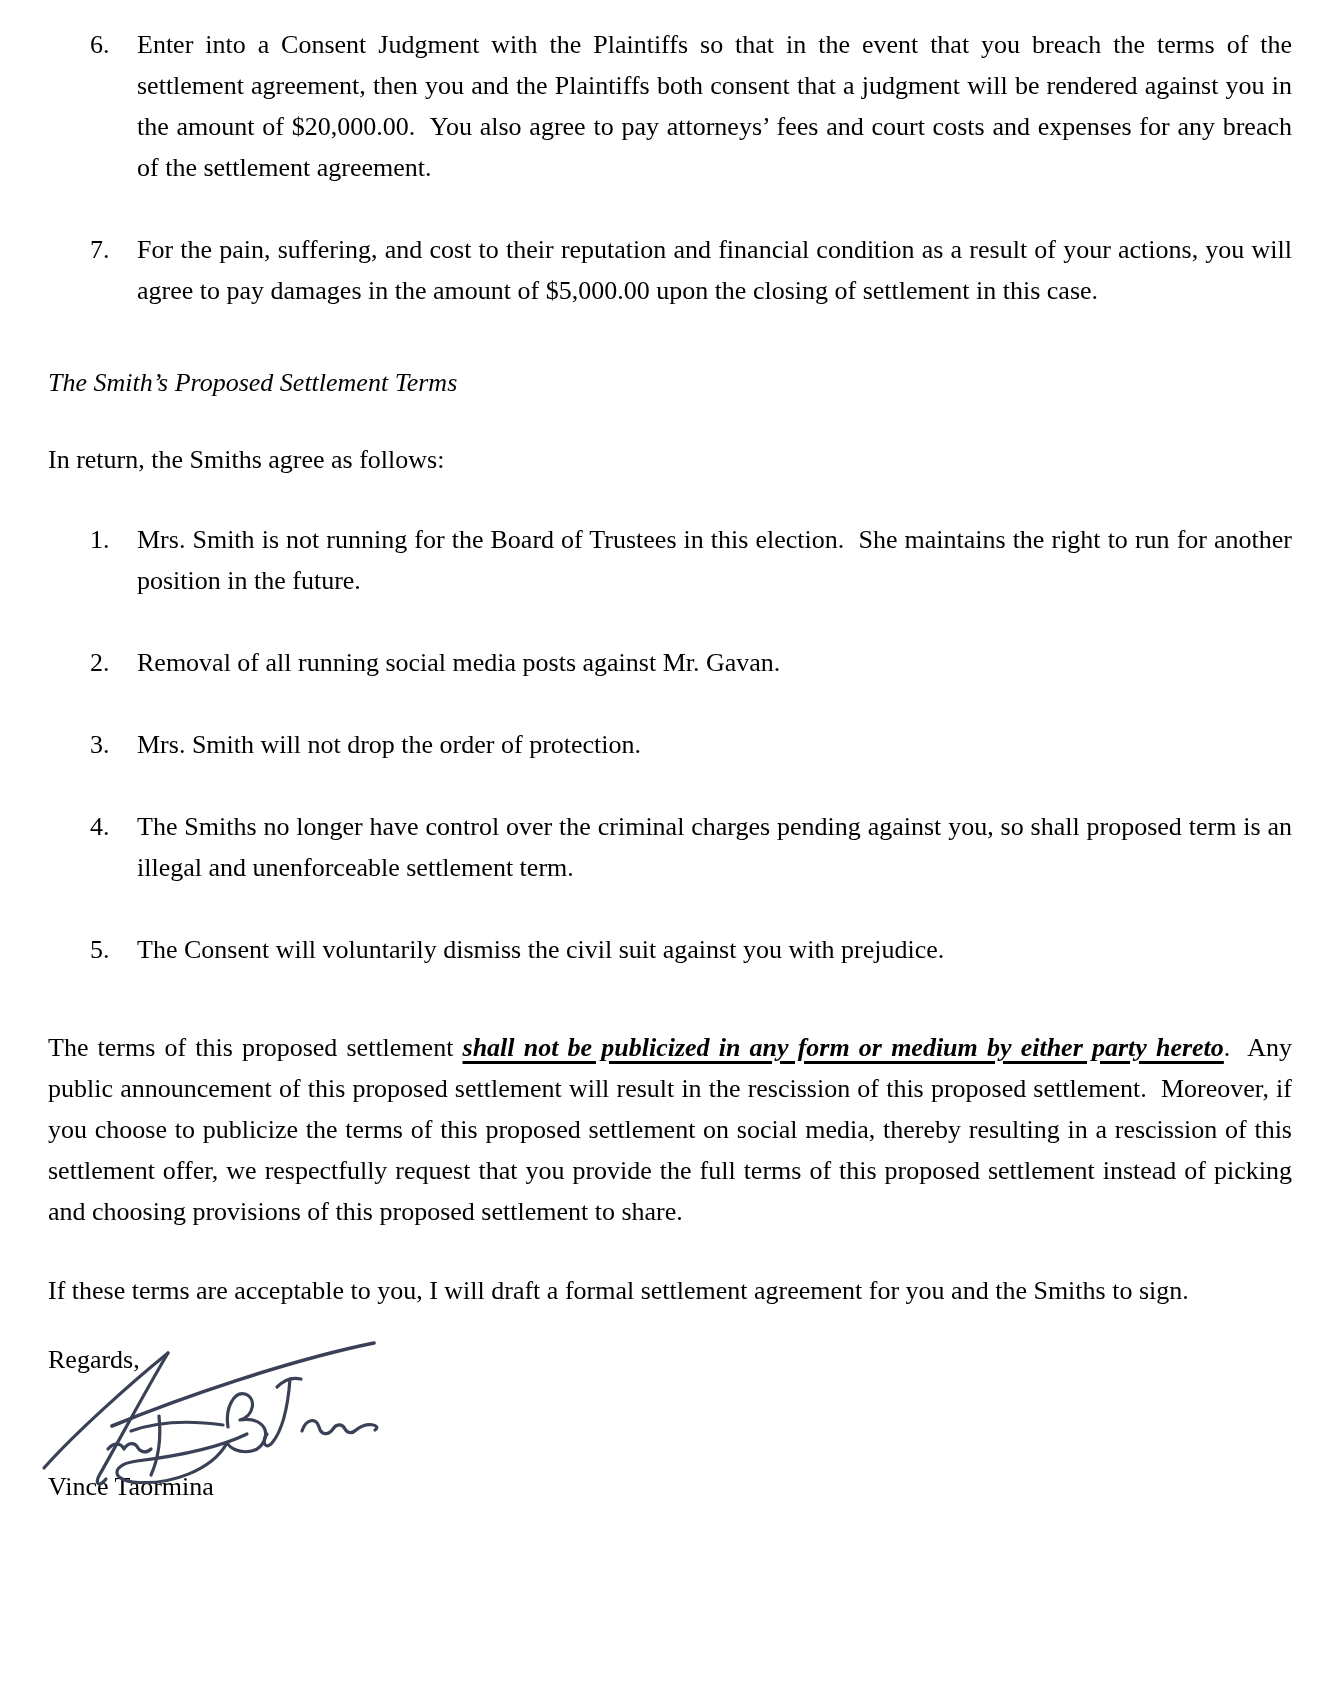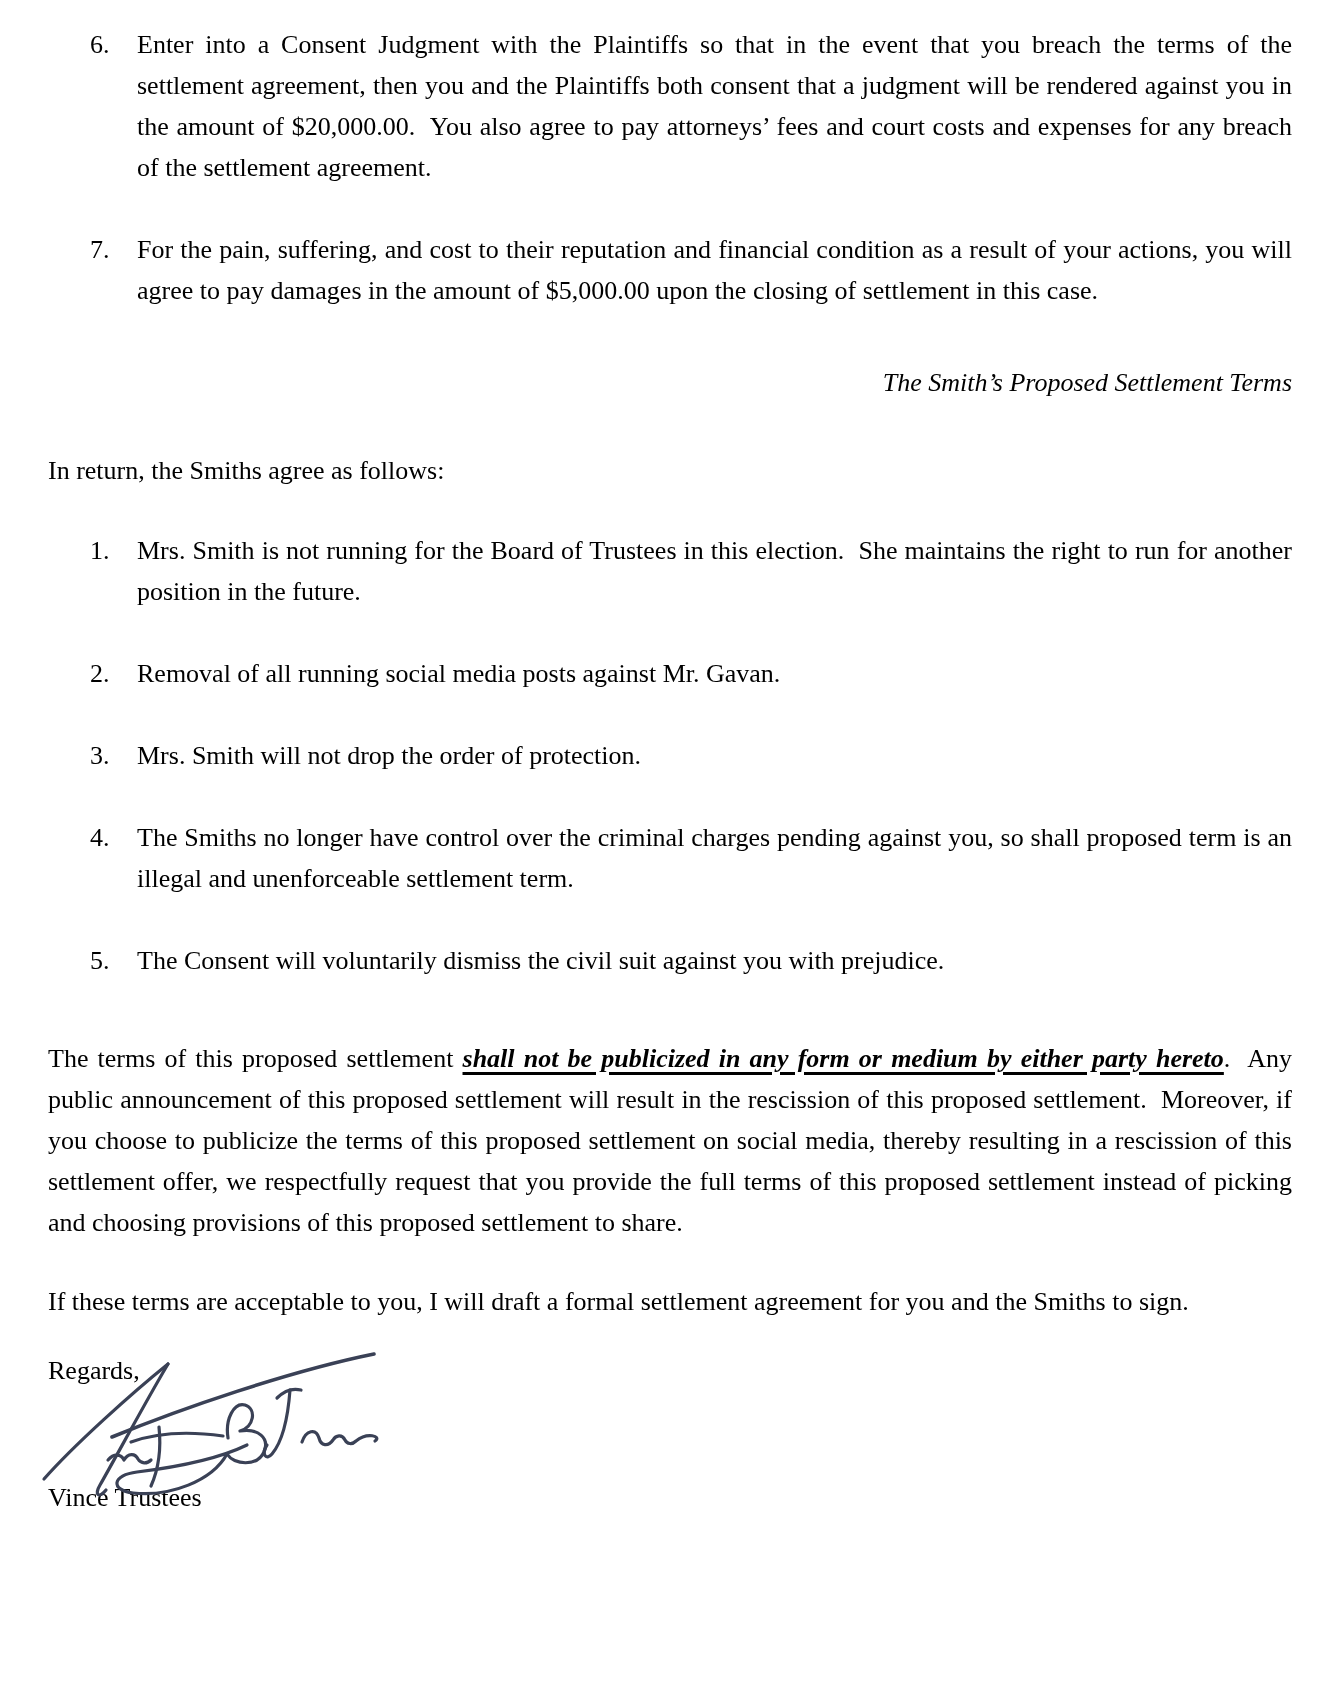"The Smith’s Proposed Settlement Terms" .section-heading { text-align: right -> none }
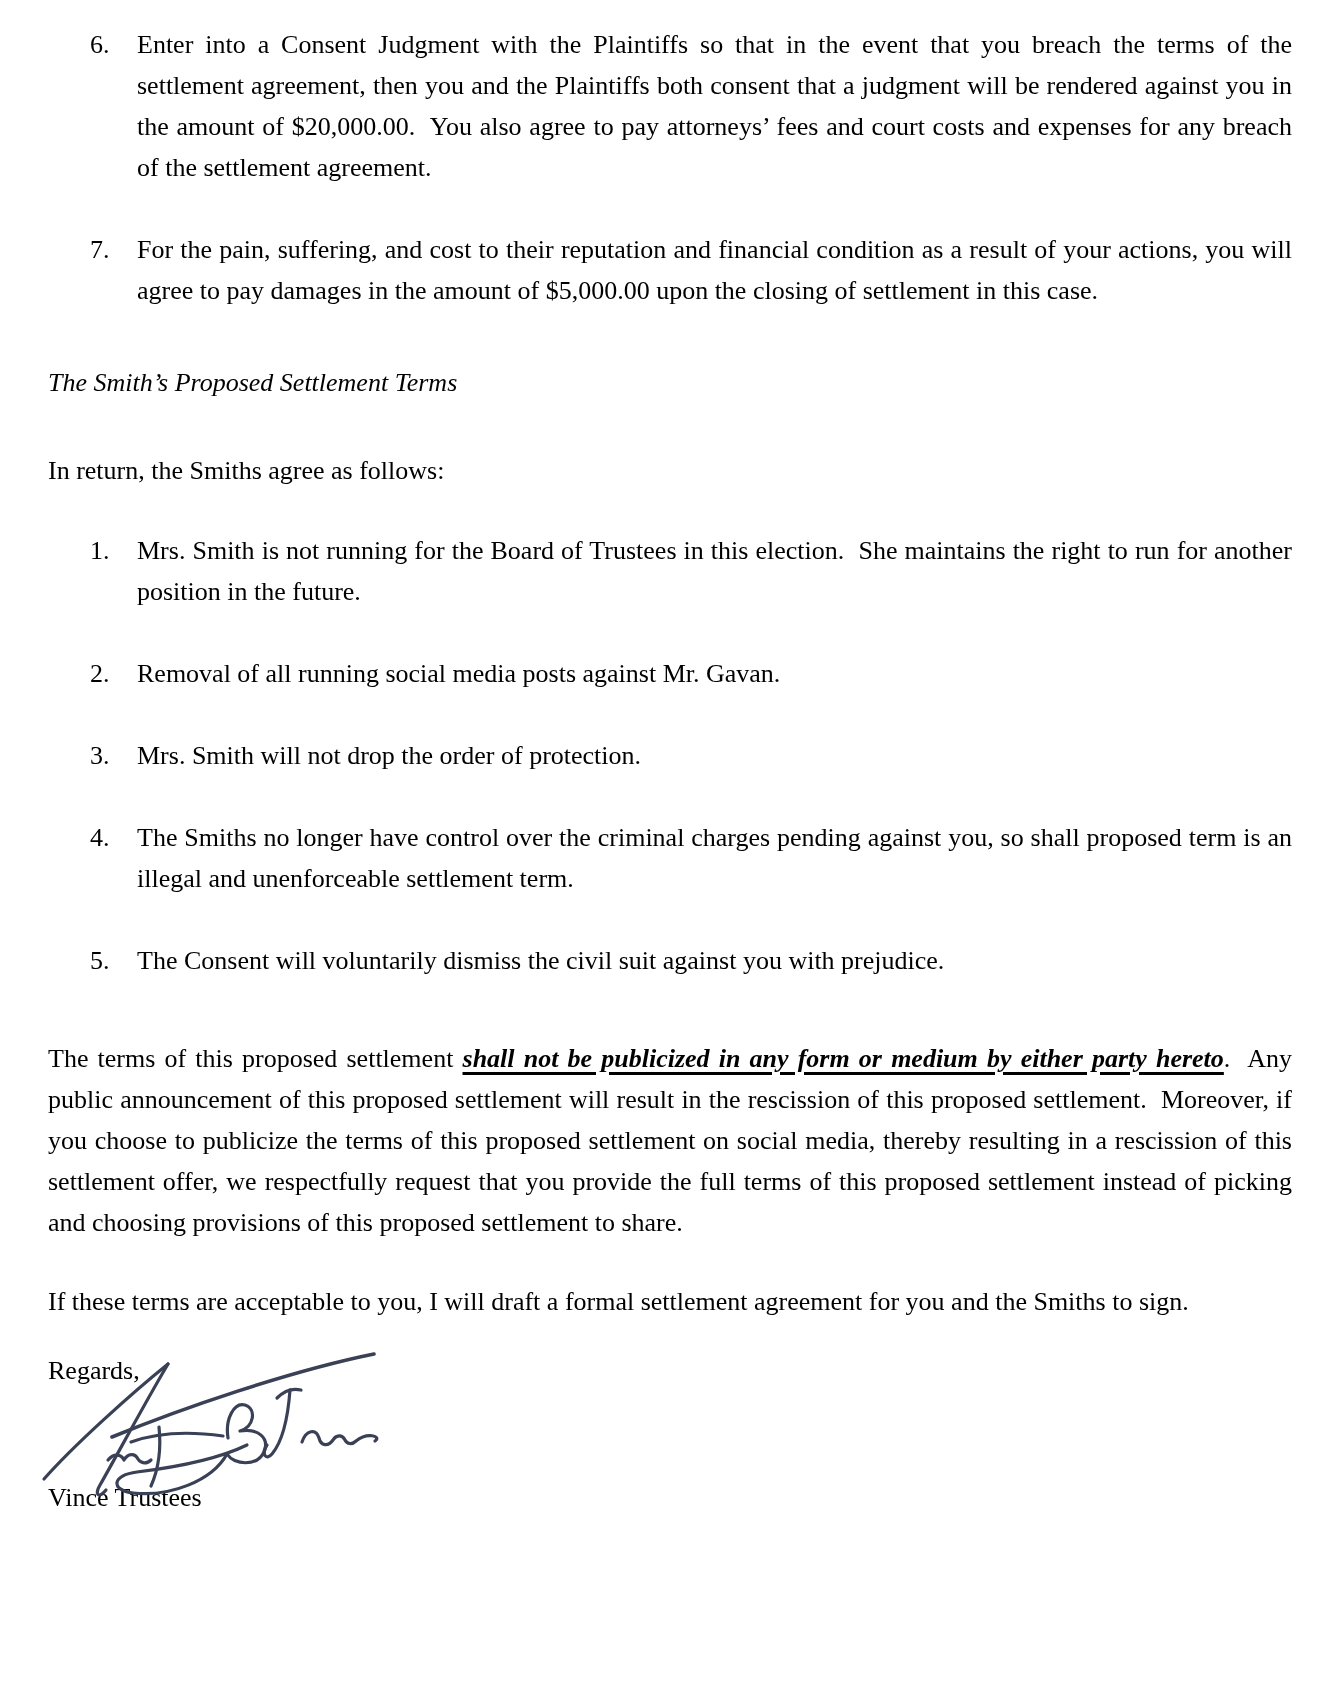"In return, the Smiths agree" .intro-line { margin-top: 47px -> 36px }
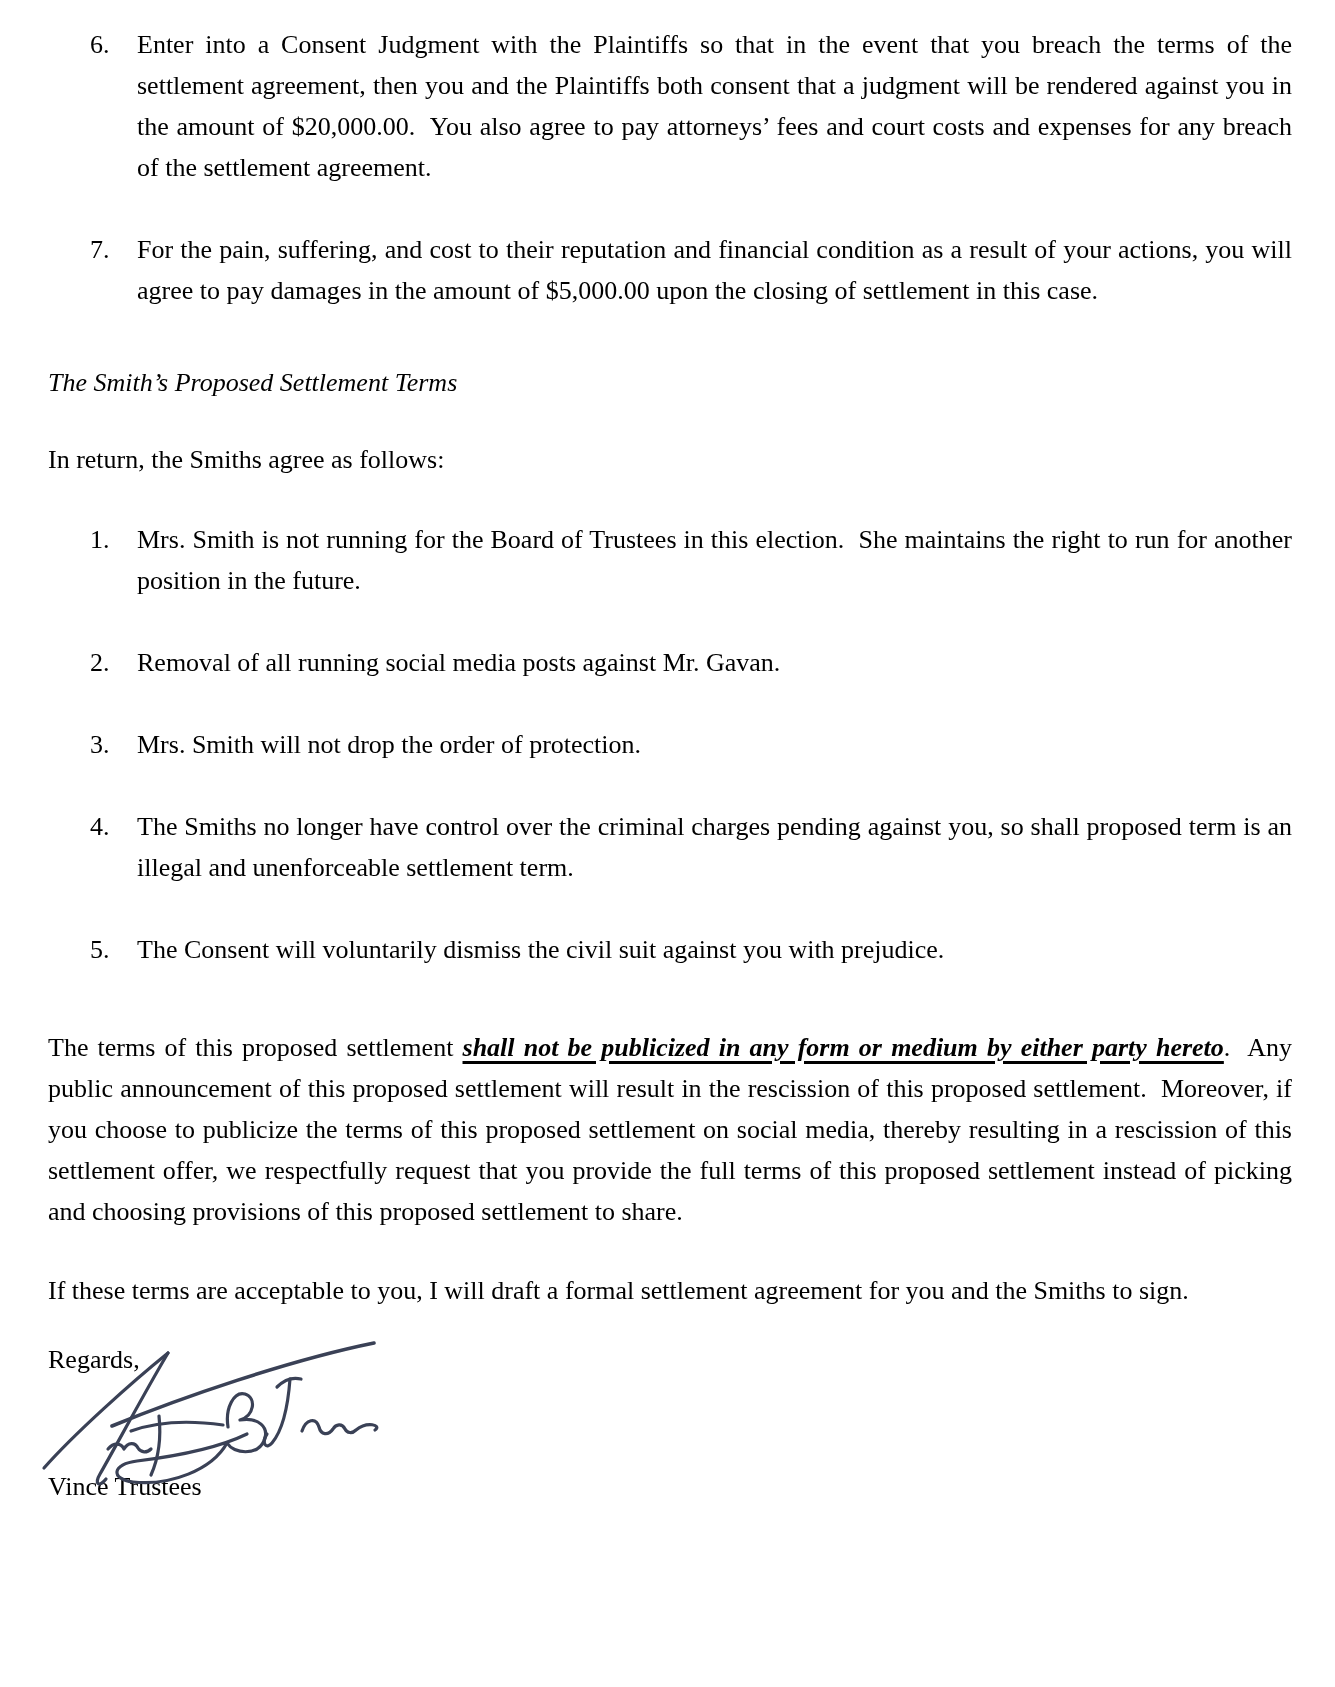"Vince Trustees" div.signature-name { text: Trustees -> Taormina }
